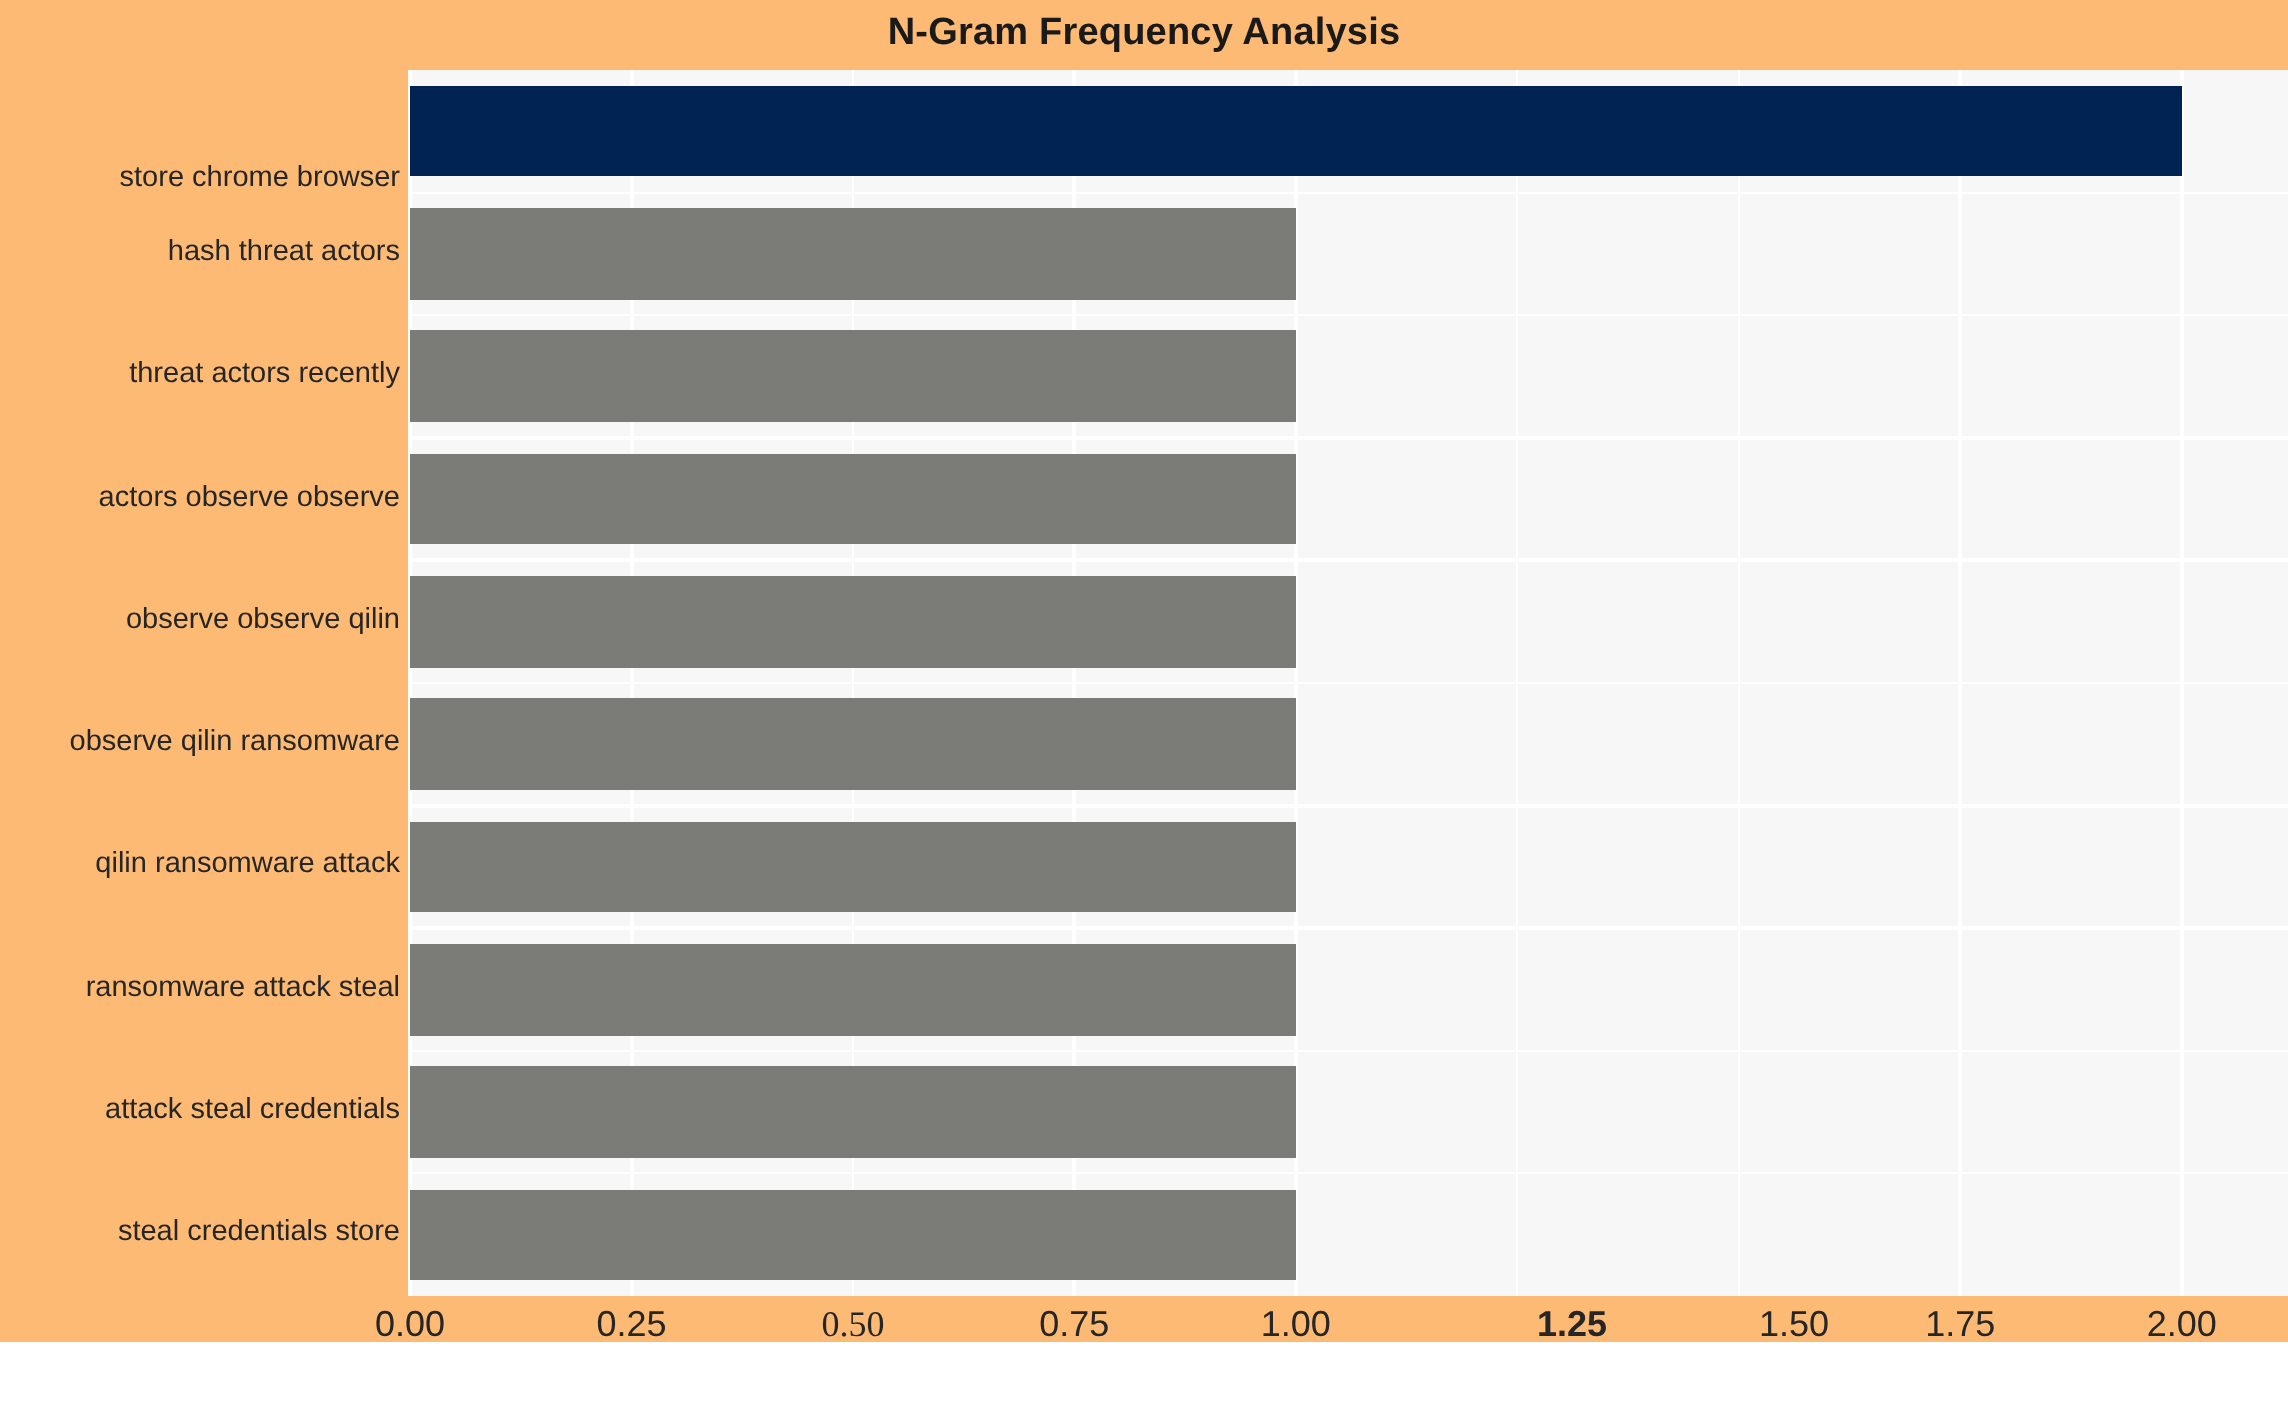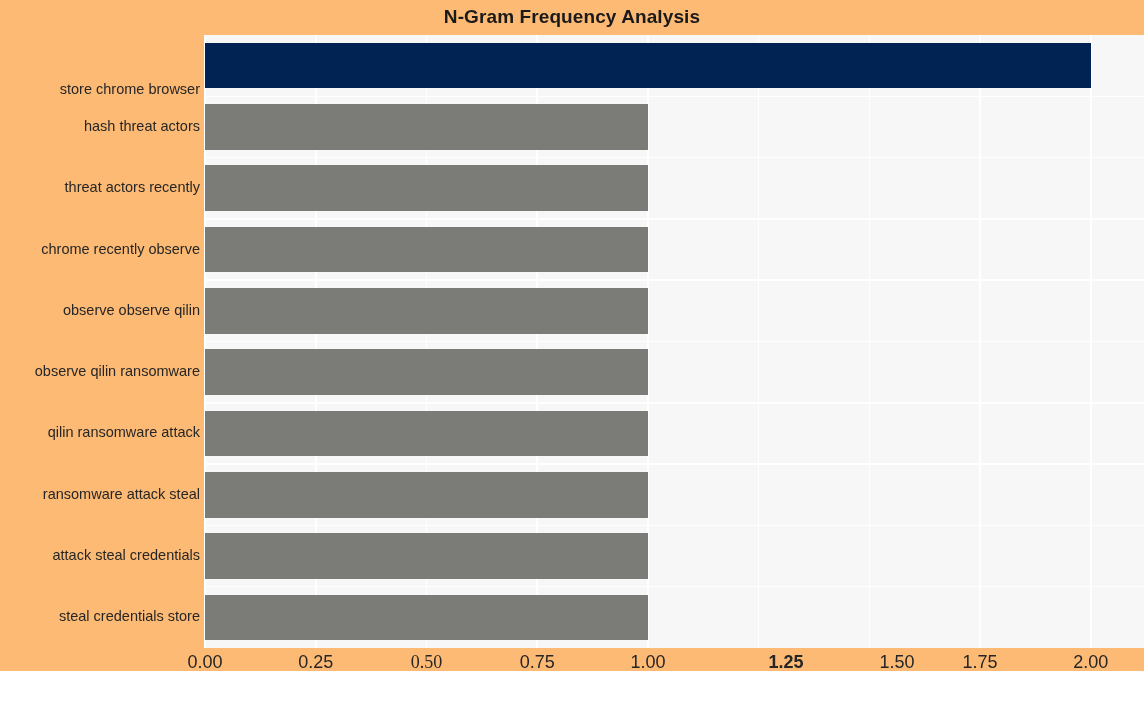"chrome recently observe" div.ylabel { text: chrome recently -> actors observe }
